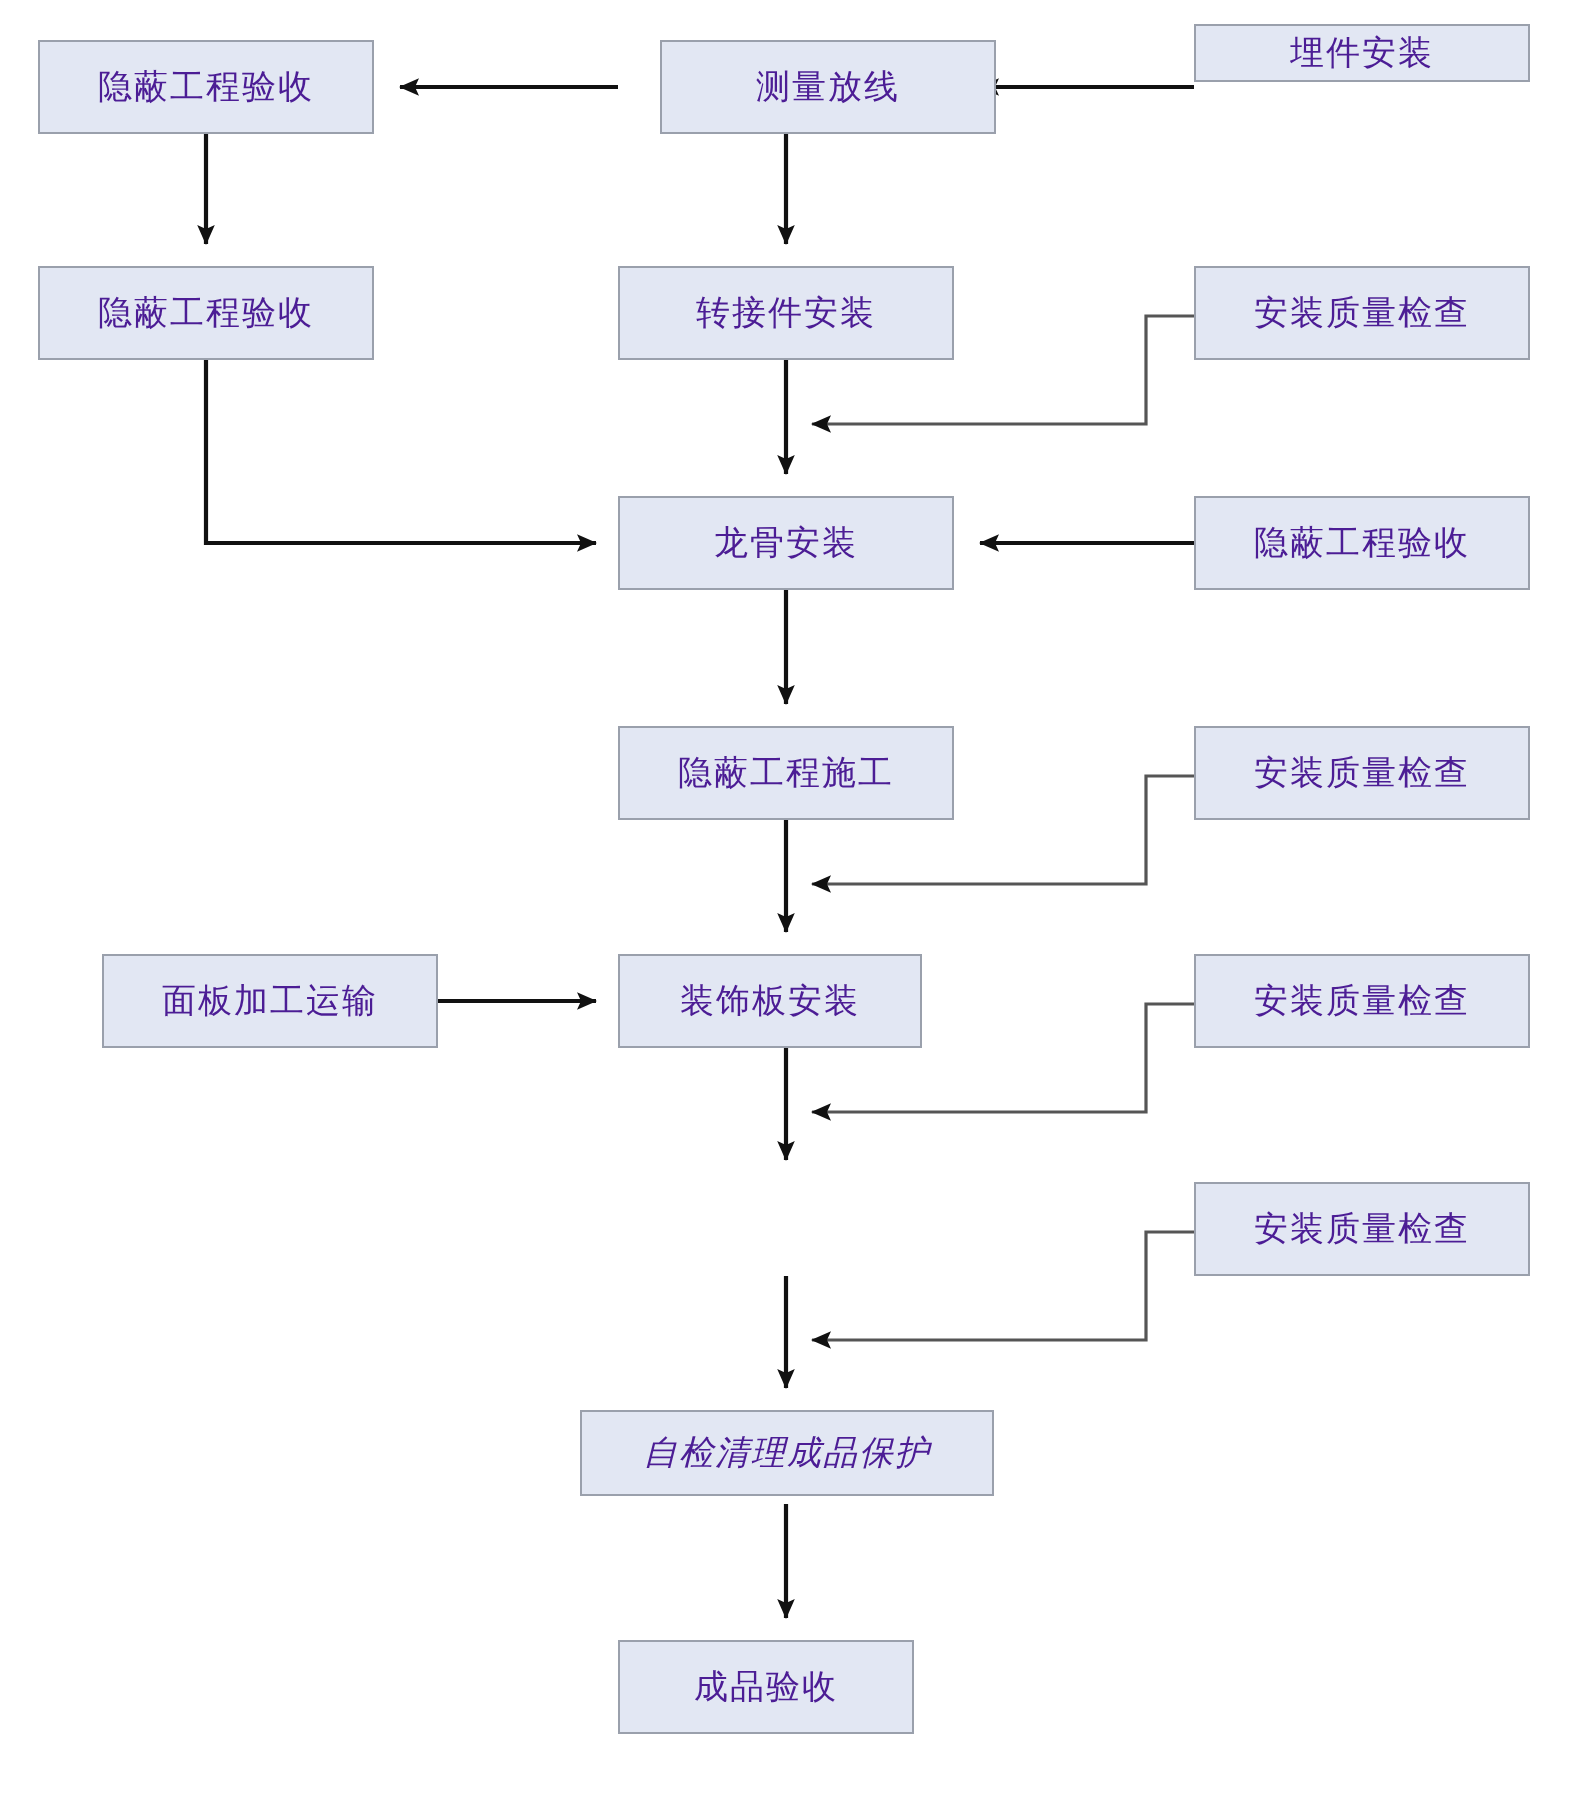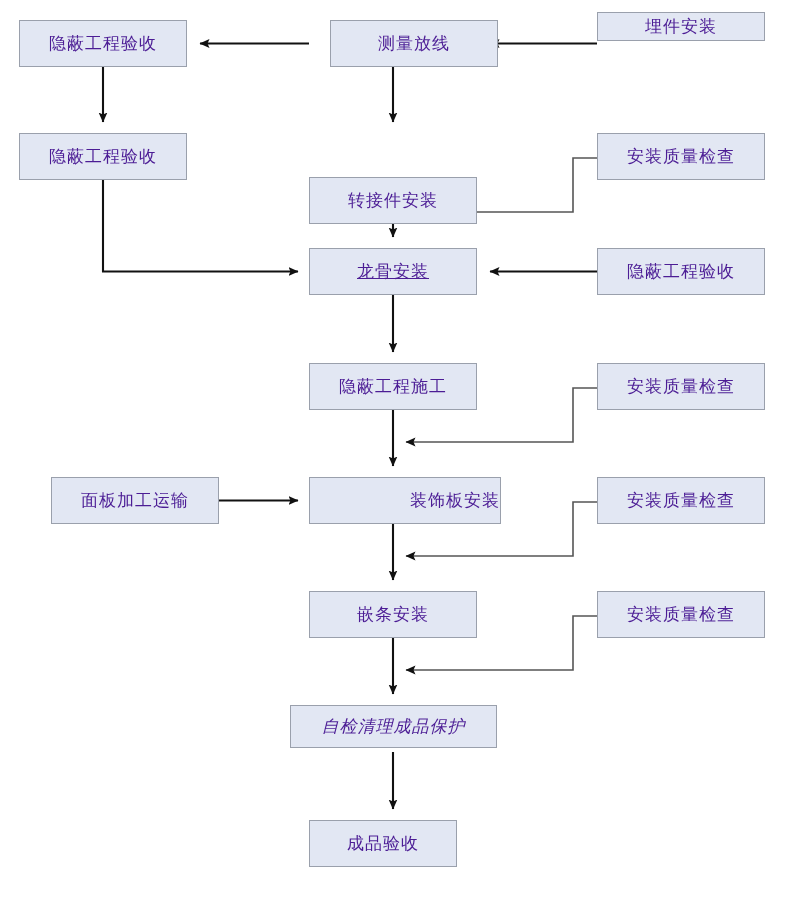"转接件安装" div.node { margin-top: 44px -> none }
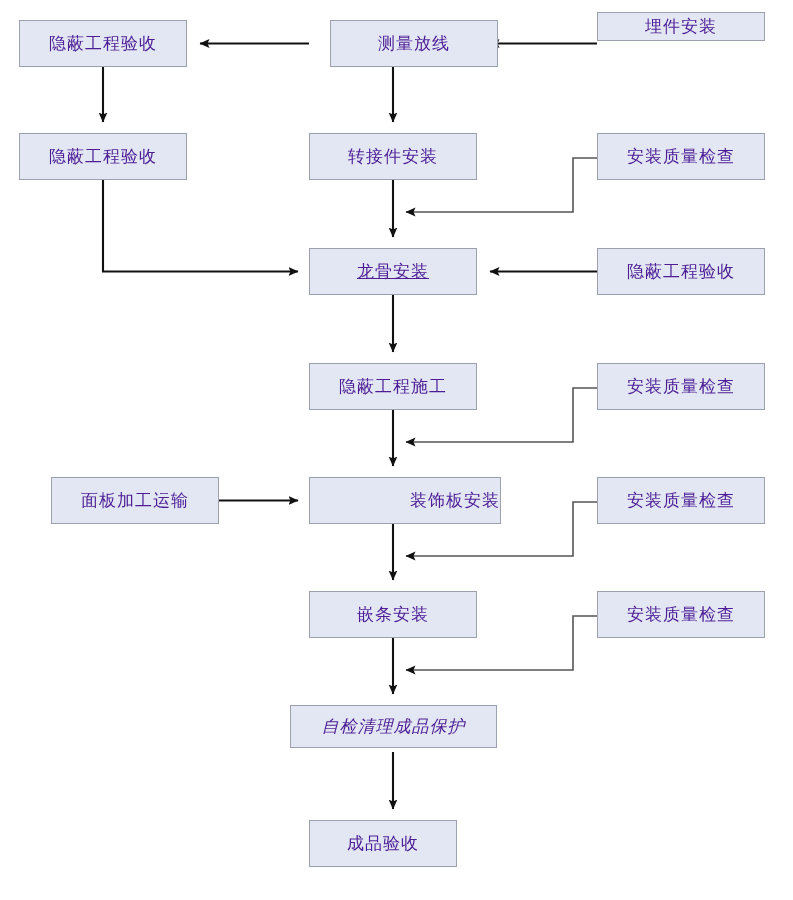"龙骨安装" div.node { text-decoration: underline -> none }
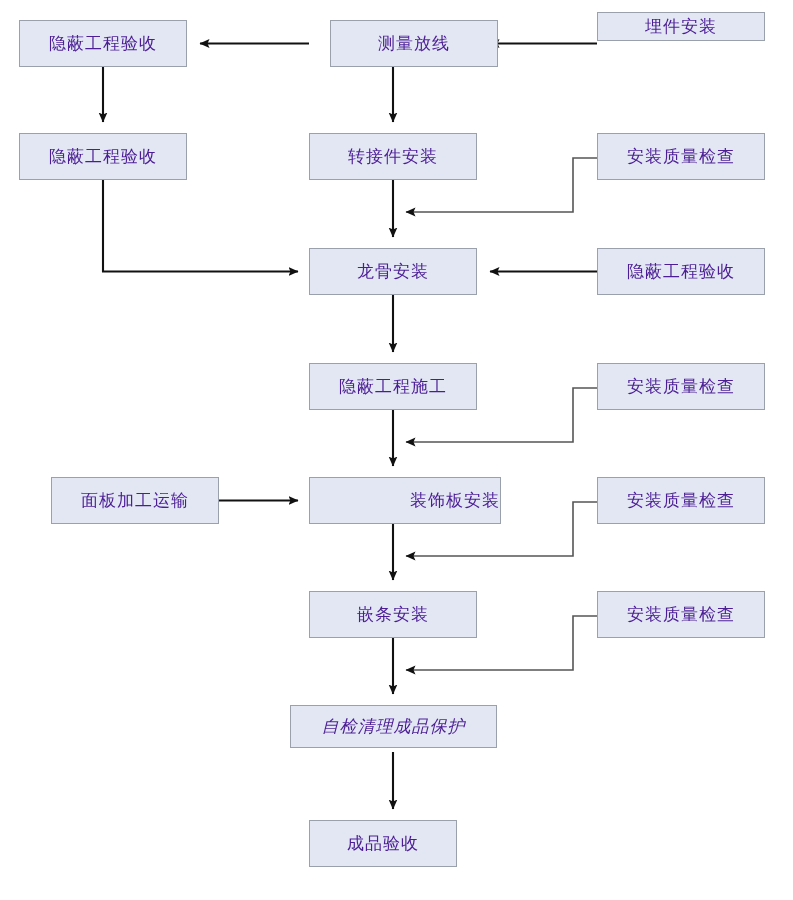"装饰板安装" div.node { justify-content: flex-end -> none; width: 192px -> 152px }
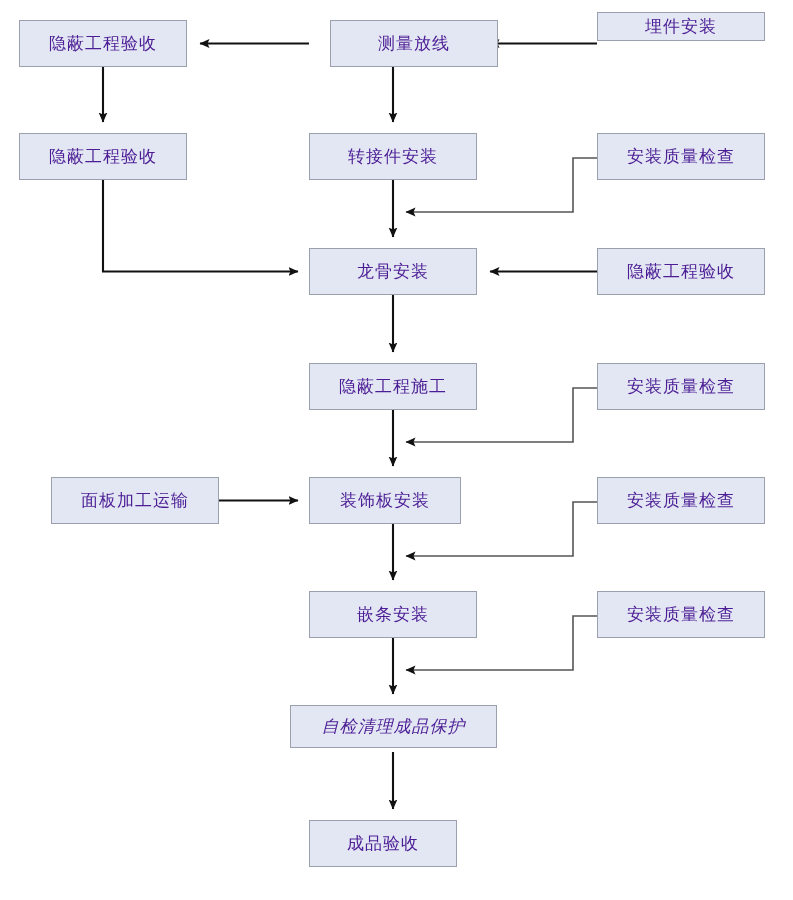"嵌条安装" div.node { html: <div> <span>嵌条安装</span> </div> -> none }
